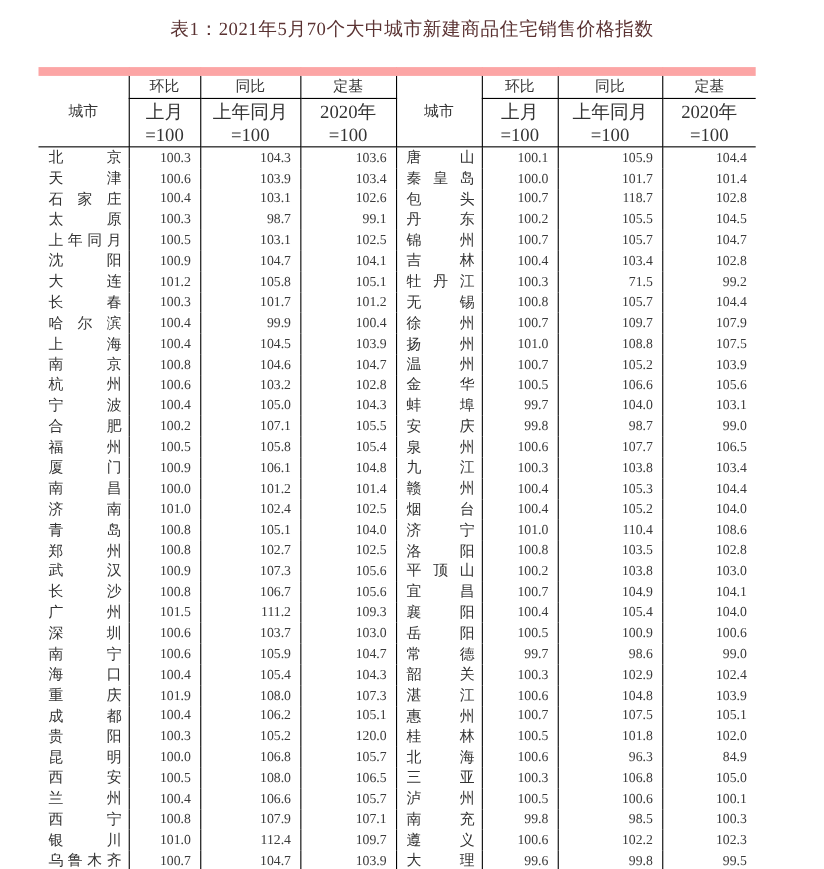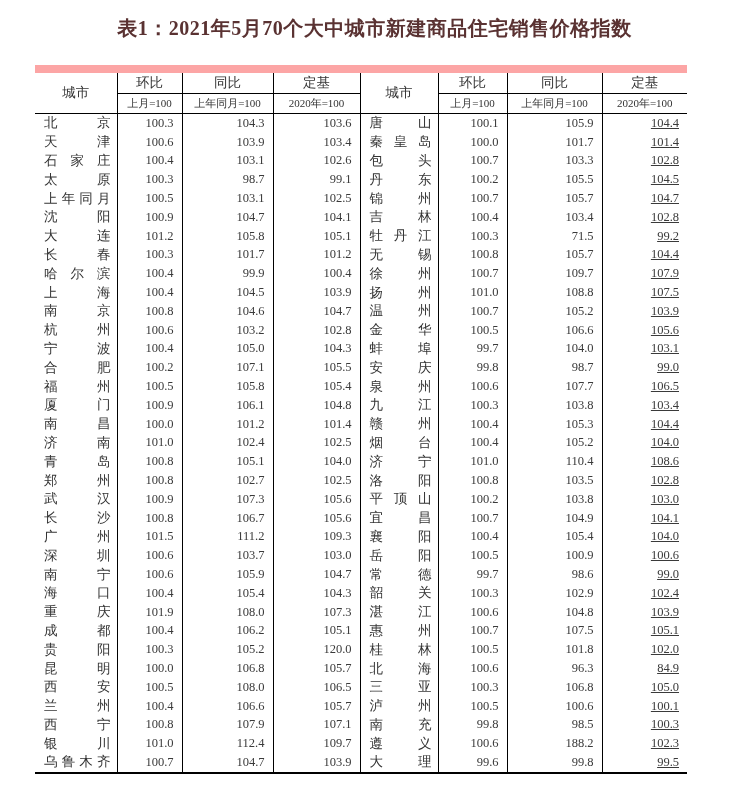"表1：2021年5月70个大中城市新建商品住宅销售价格指数" .title { font-size: 20px -> 17px; font-weight: bold -> normal }
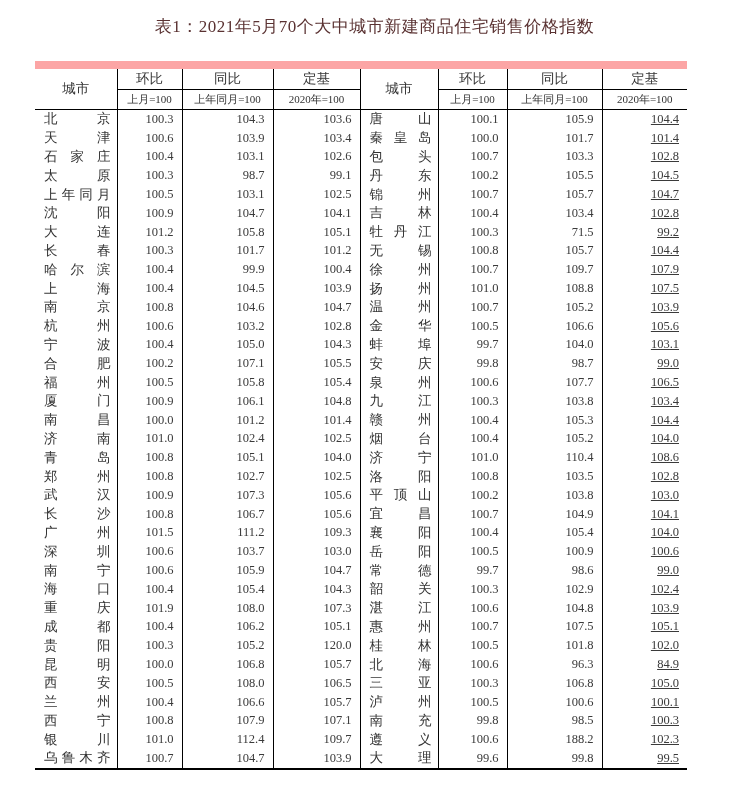"上月=100" tr.h2 th { font-size: 11px -> 17px }
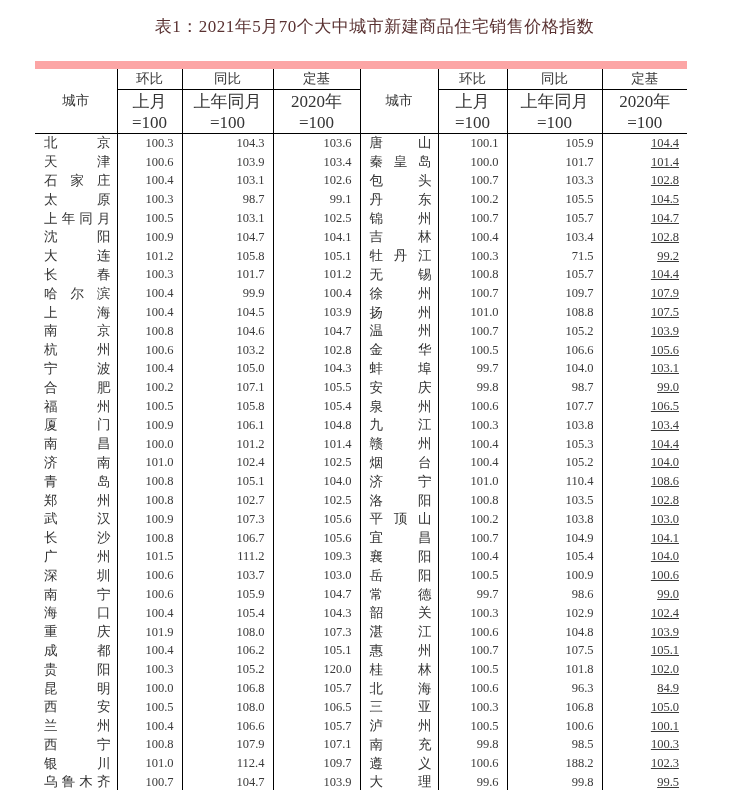"104.4" tbody td:last-child { text-decoration: underline -> none }
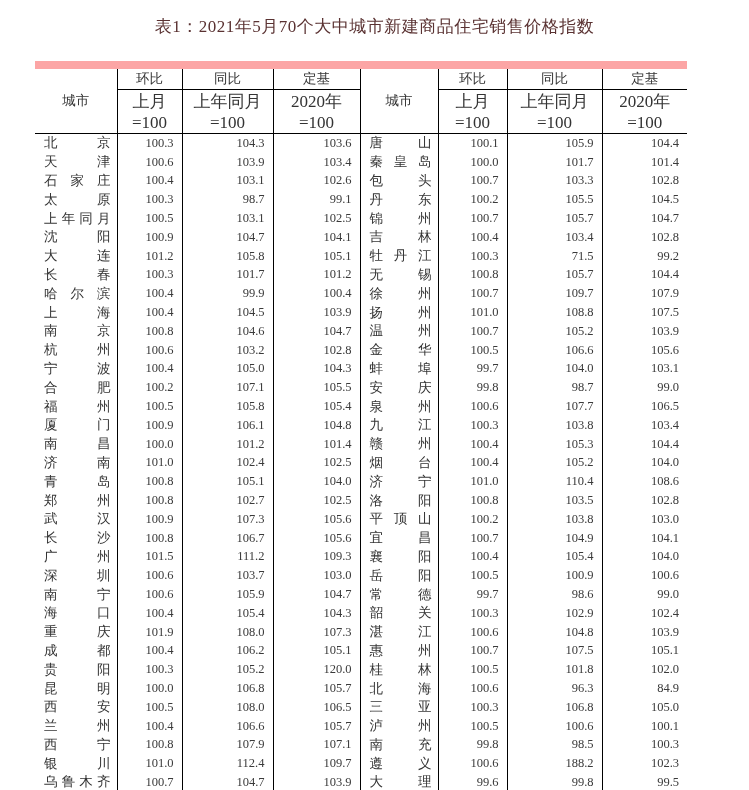"103.3" td.num { text: 103.3 -> 118.7 }
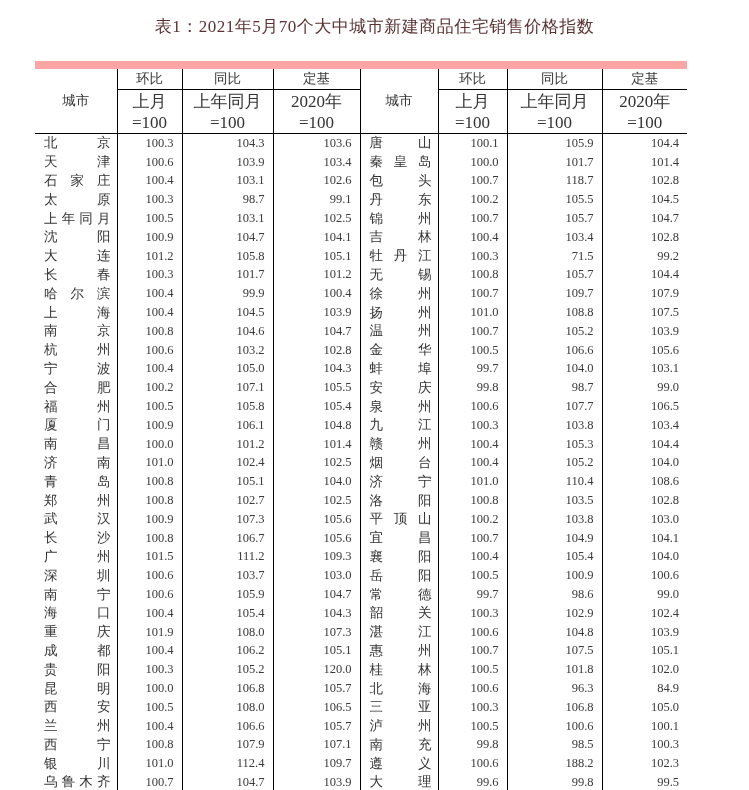"188.2" td.num { text: 188.2 -> 102.2 }
